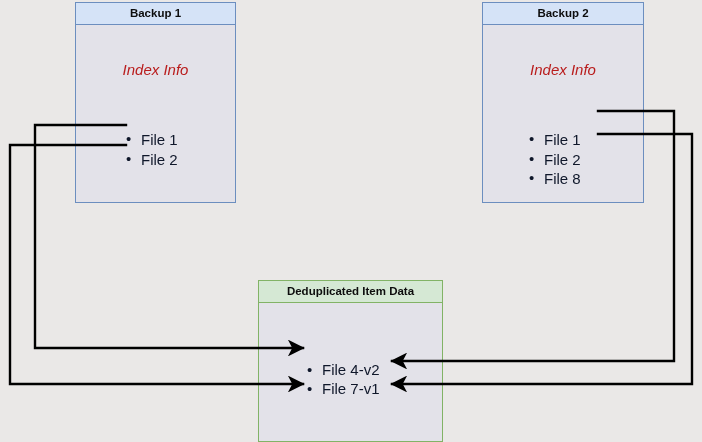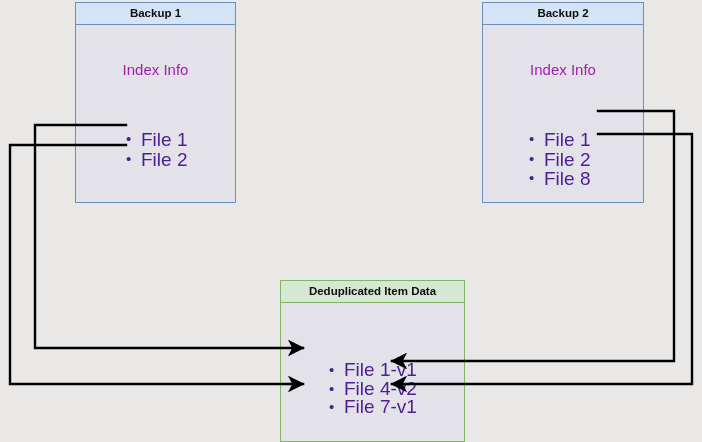"Index Info" .index-label { color: #a21caf -> #b91c1c; font-style: none -> italic }
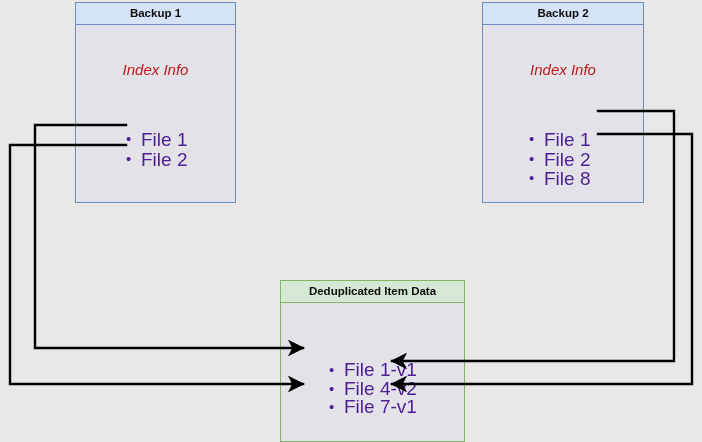"File 1" ul.files li { color: #4c1d95 -> #0f172a; font-size: 19px -> 15px }
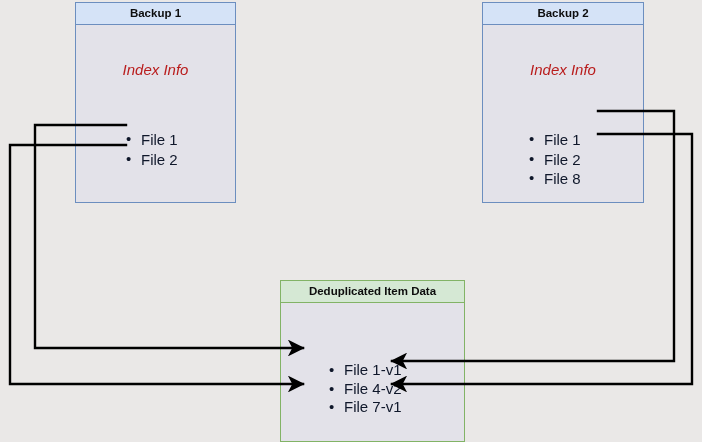"Deduplicated Item Data" #dedup { margin-left: 22px -> none }
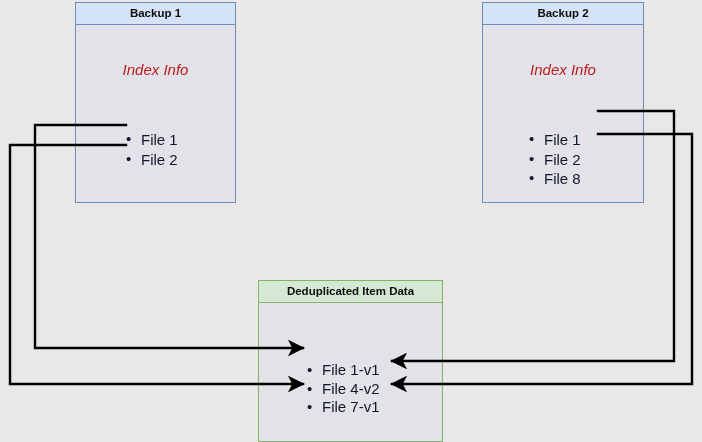"File 1-v1" li { html: <li>File 1-v1</li> -> none }
